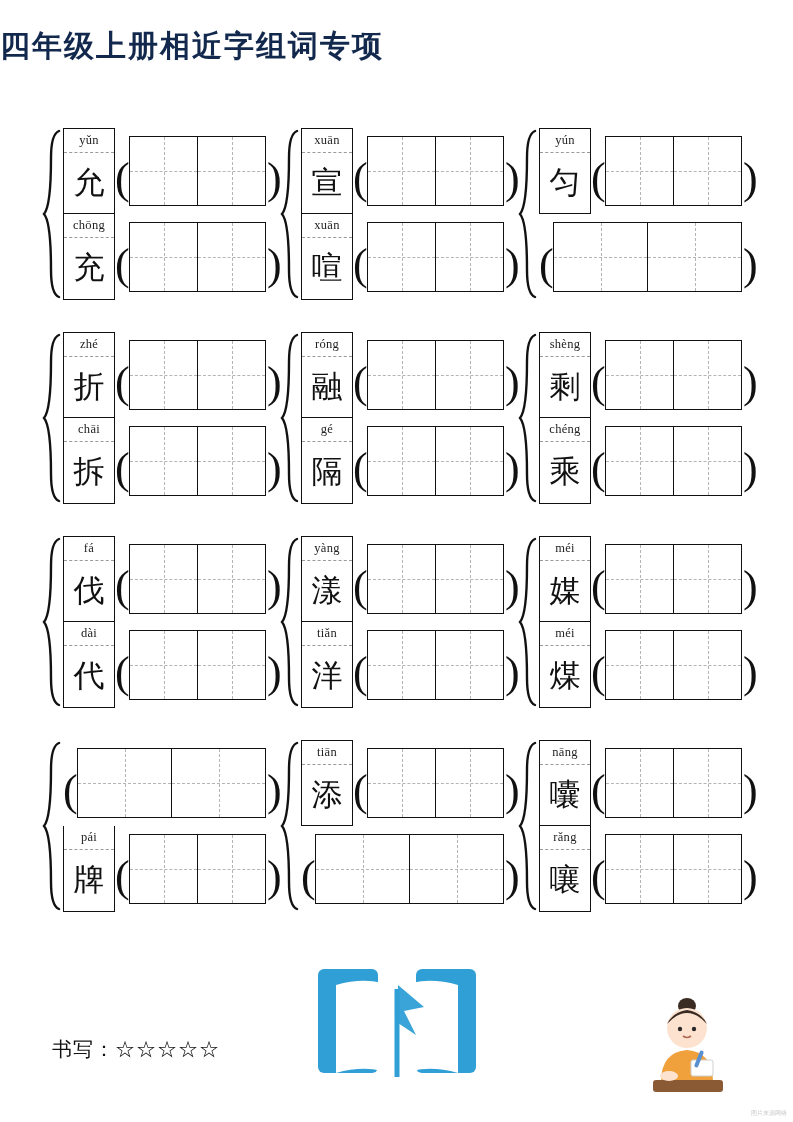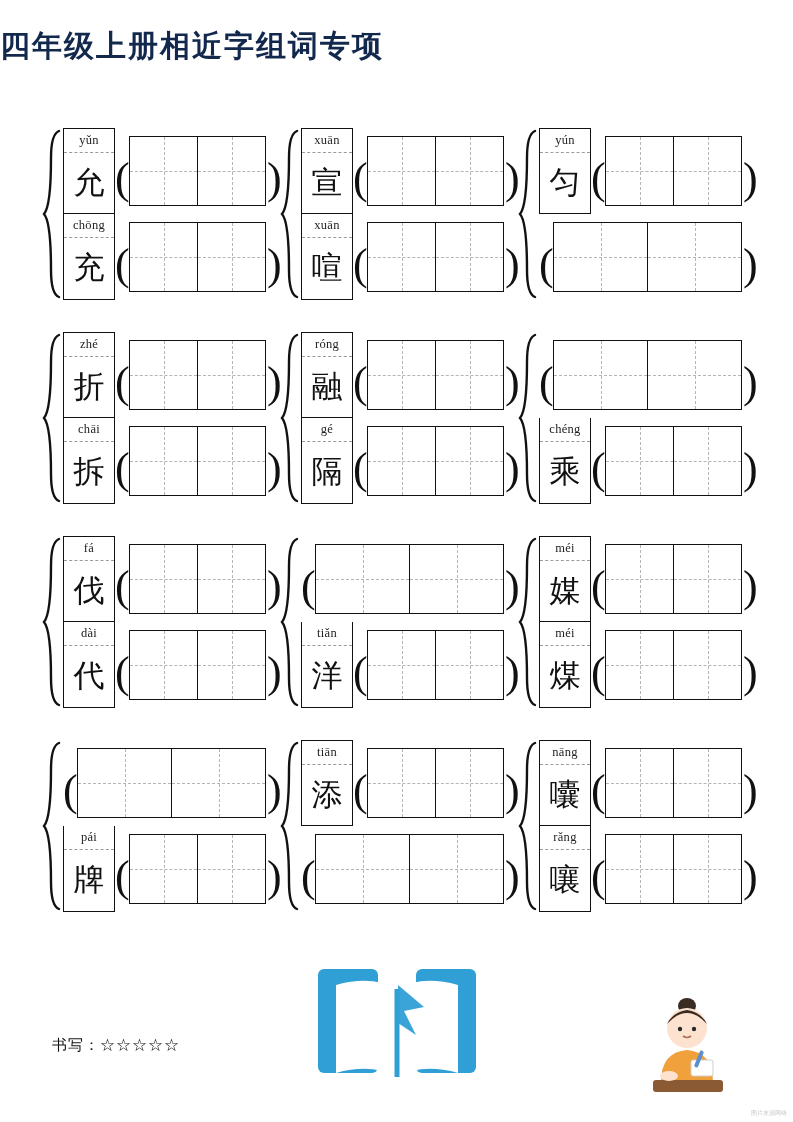"shèng" div.charcell { html: none -> <div> <div>shèng</div> <div>剩</div> </div> }
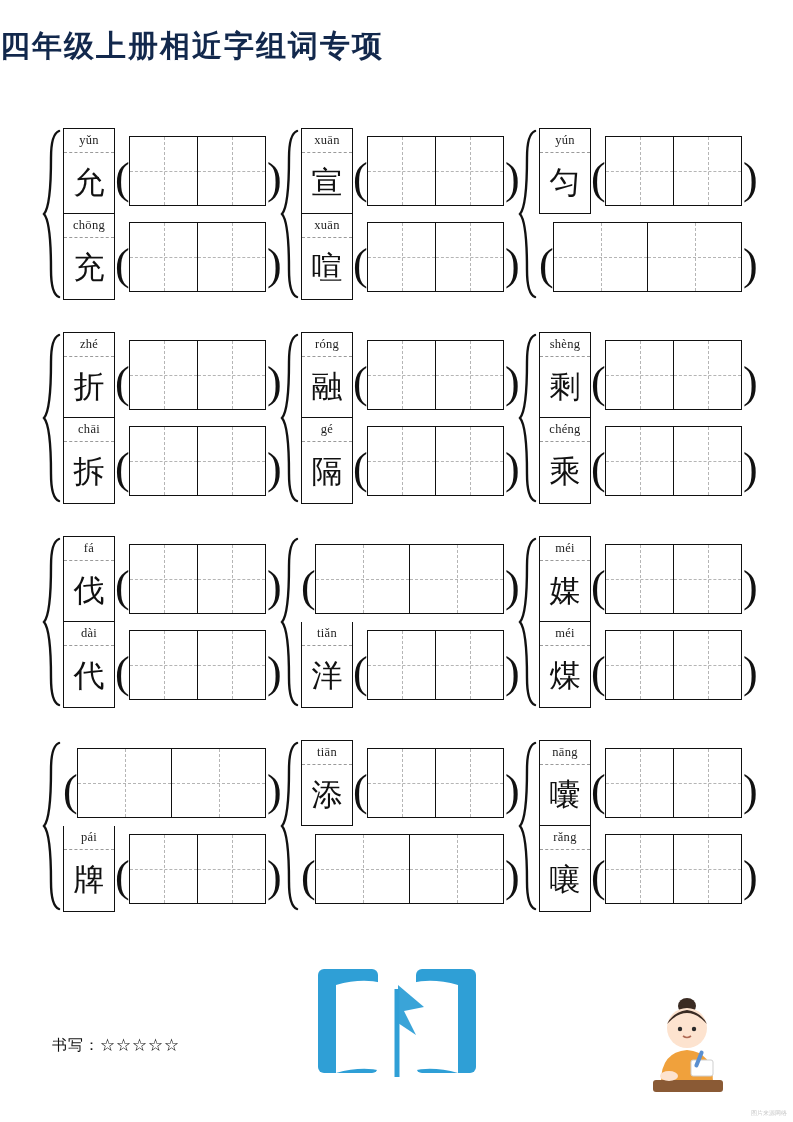"yàng" div.charcell { html: none -> <div> <div>yàng</div> <div>漾</div> </div> }
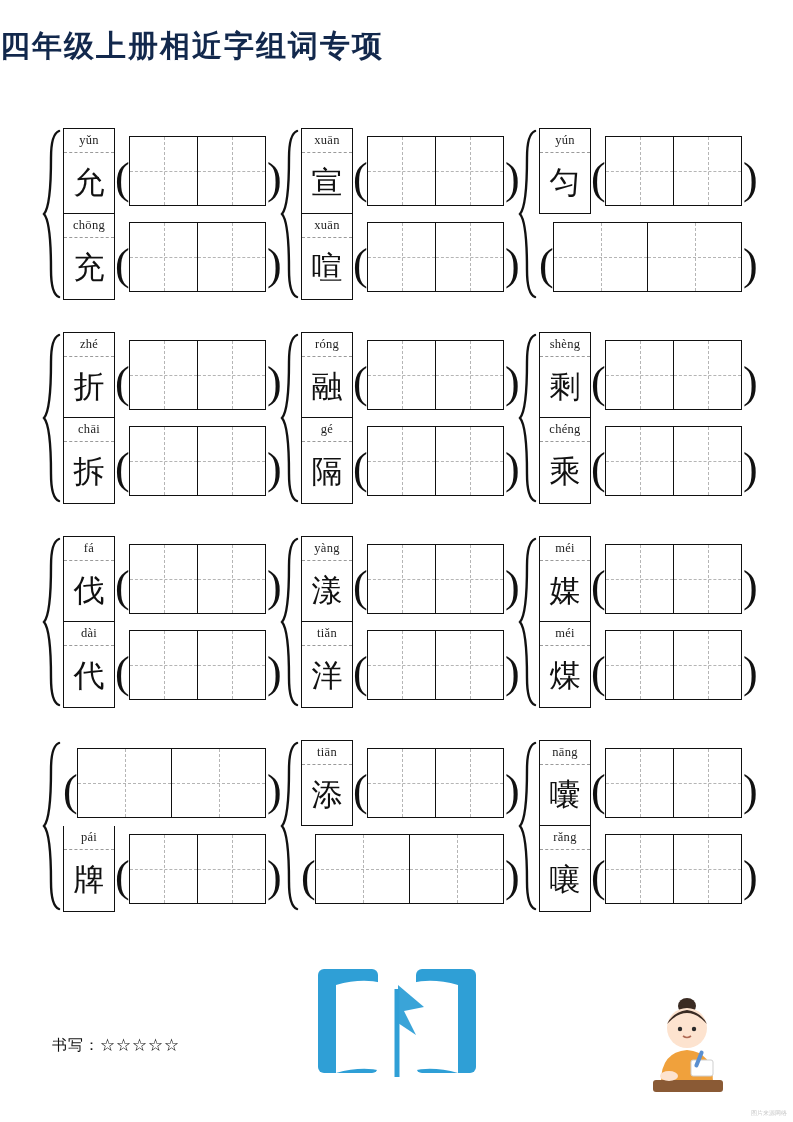"书写：☆☆☆☆☆" .footer-note { font-size: 15px -> 20px }
